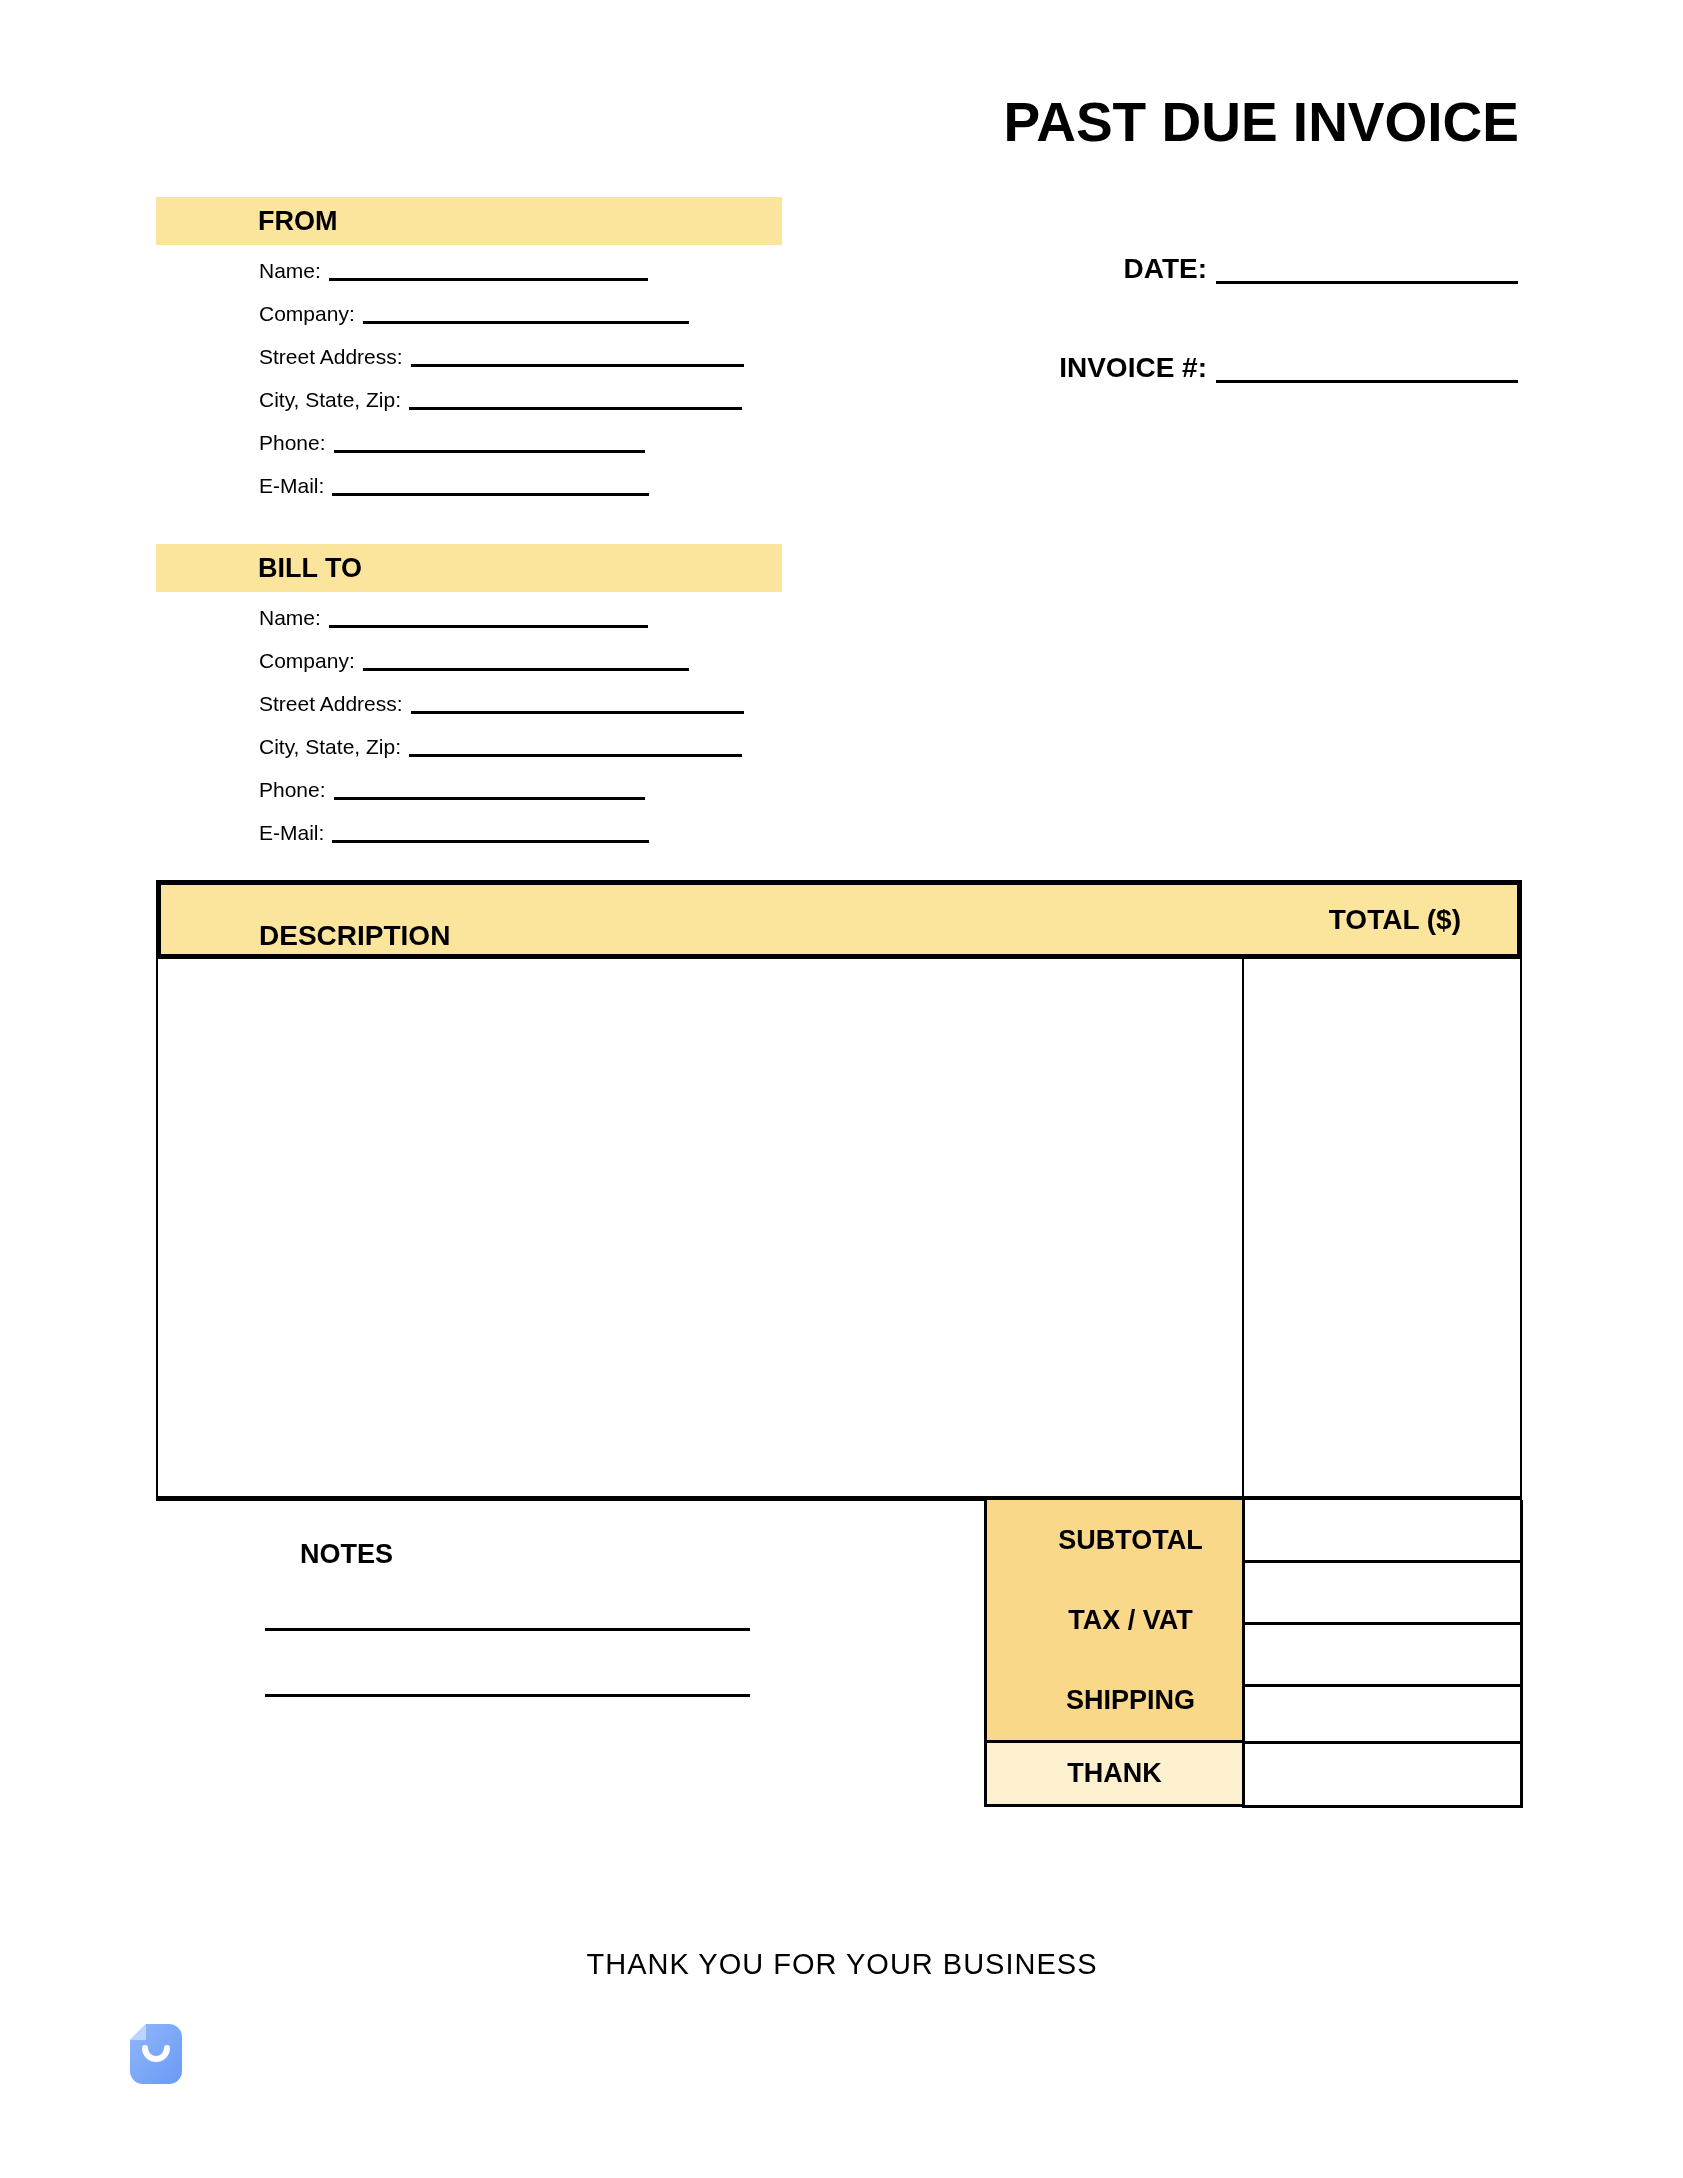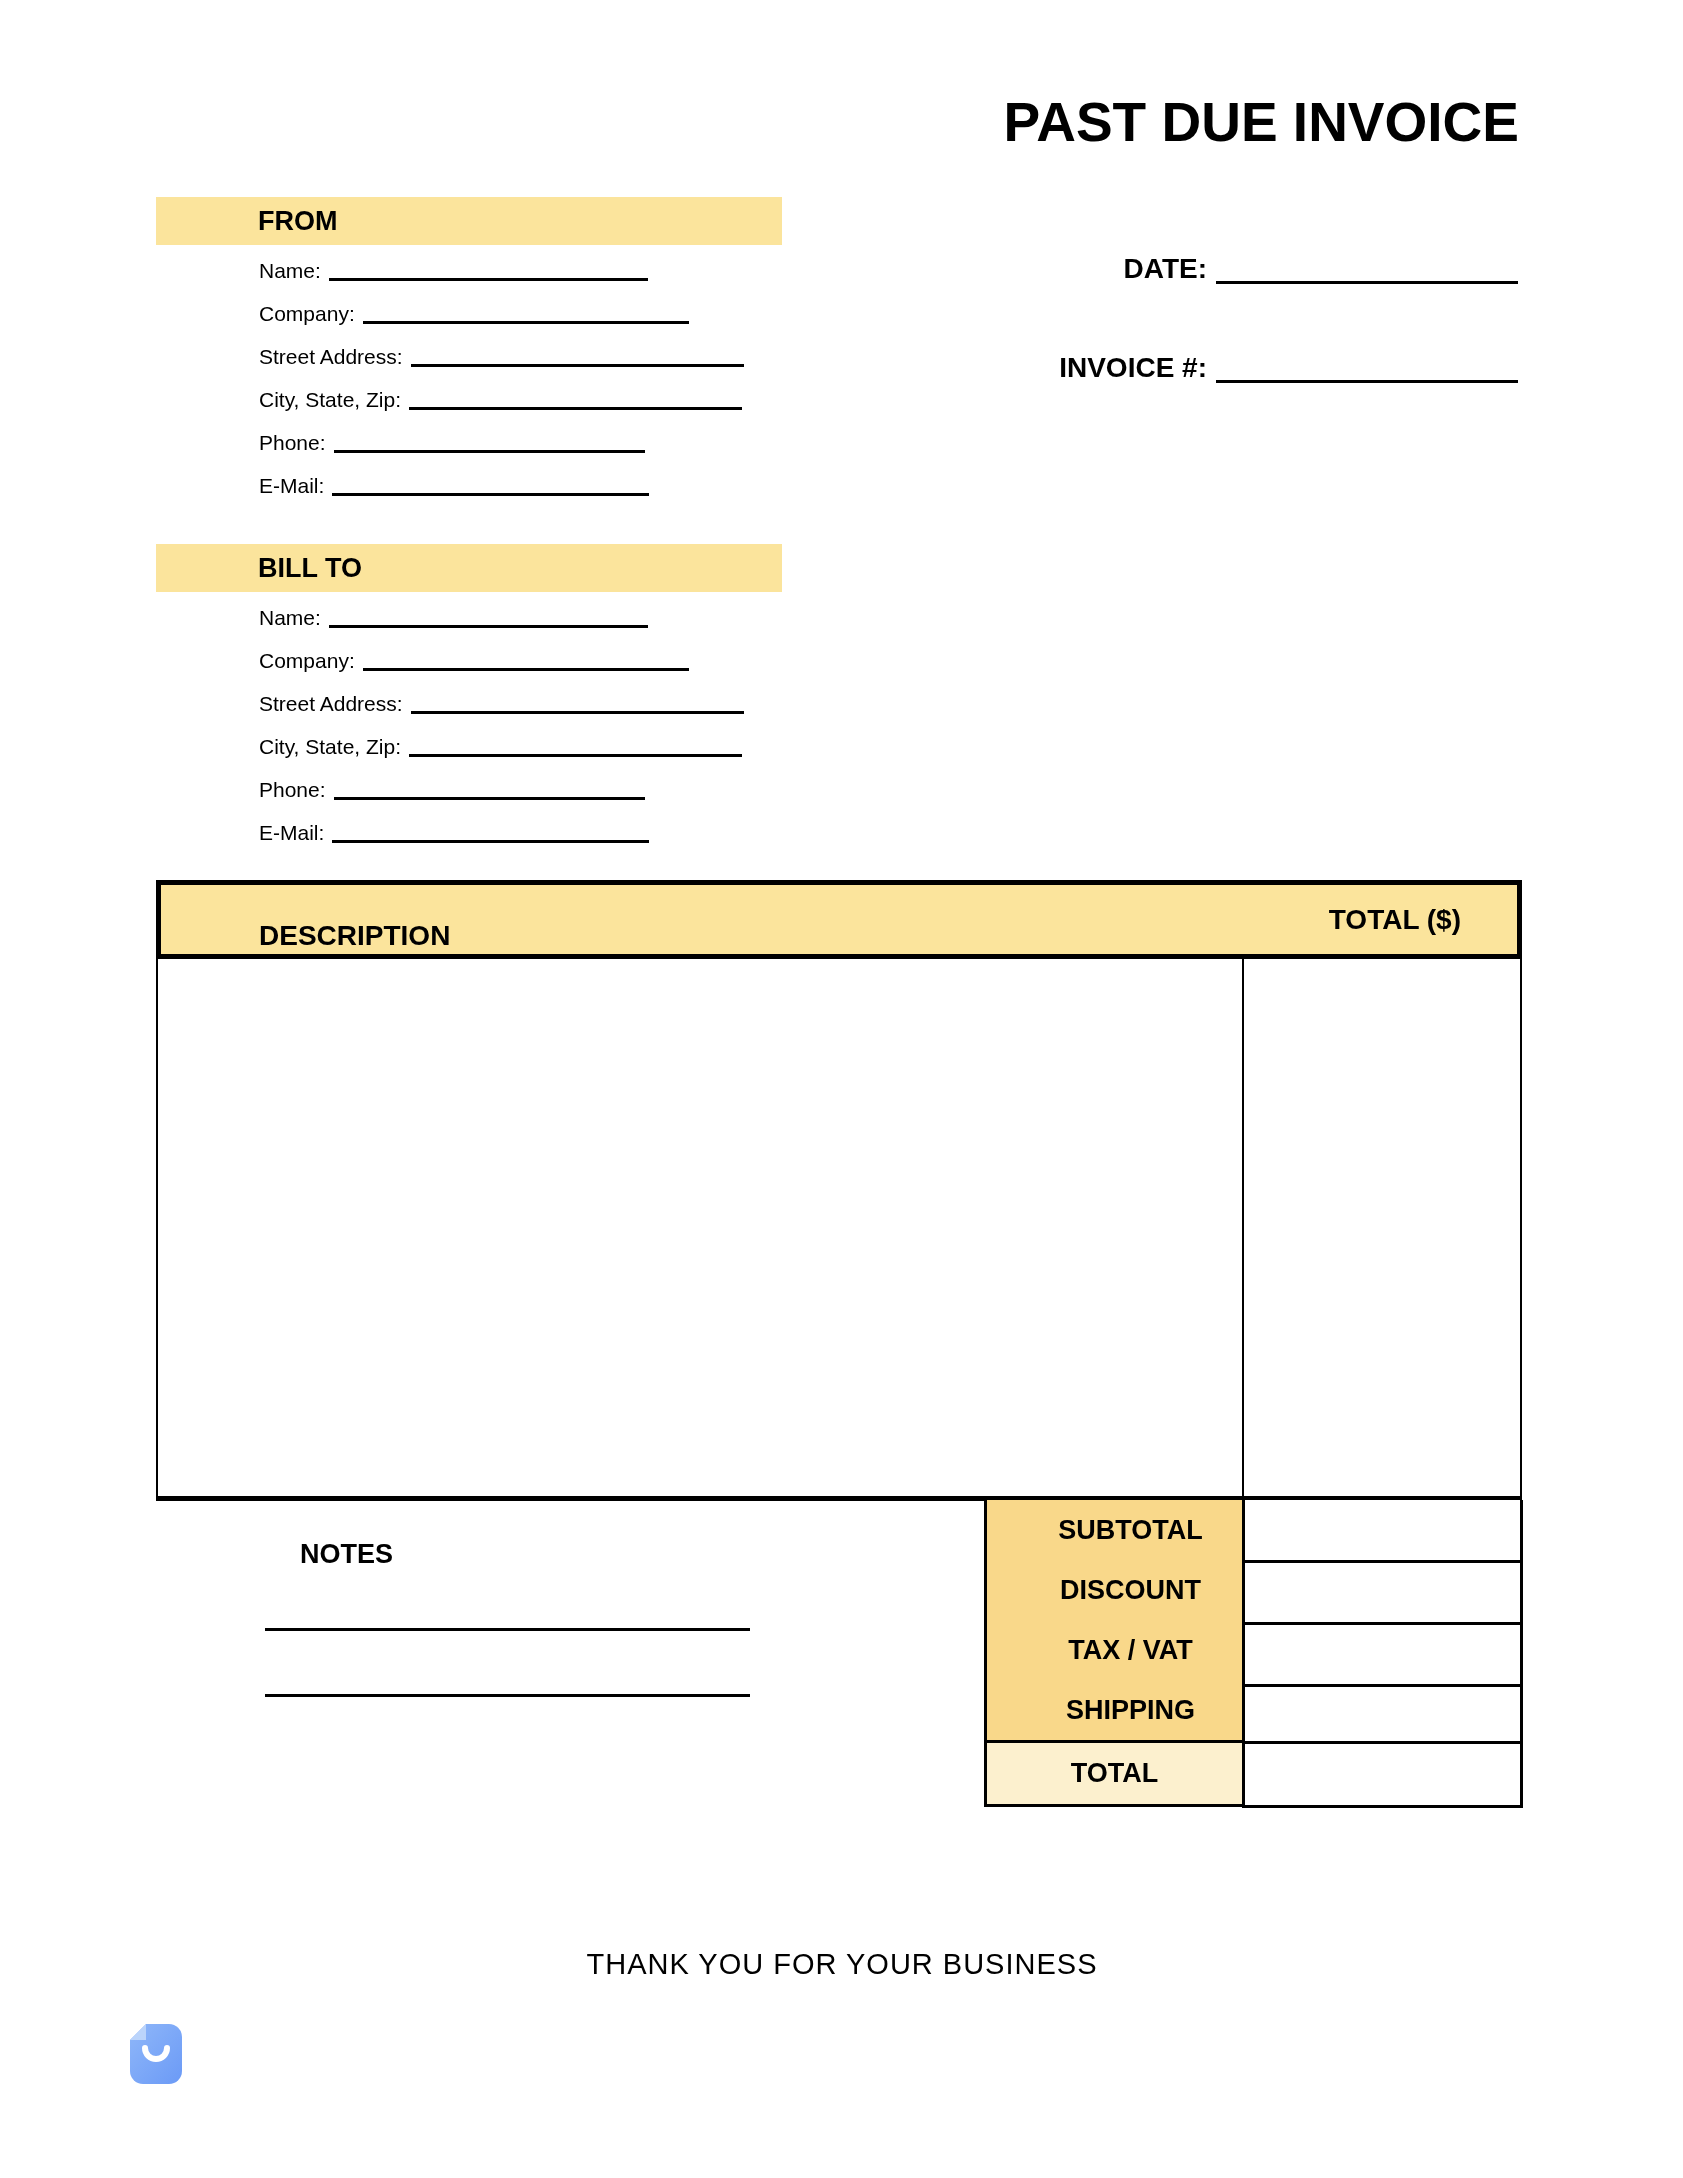"DISCOUNT" div.s-label { html: <div>DISCOUNT</div> -> none }
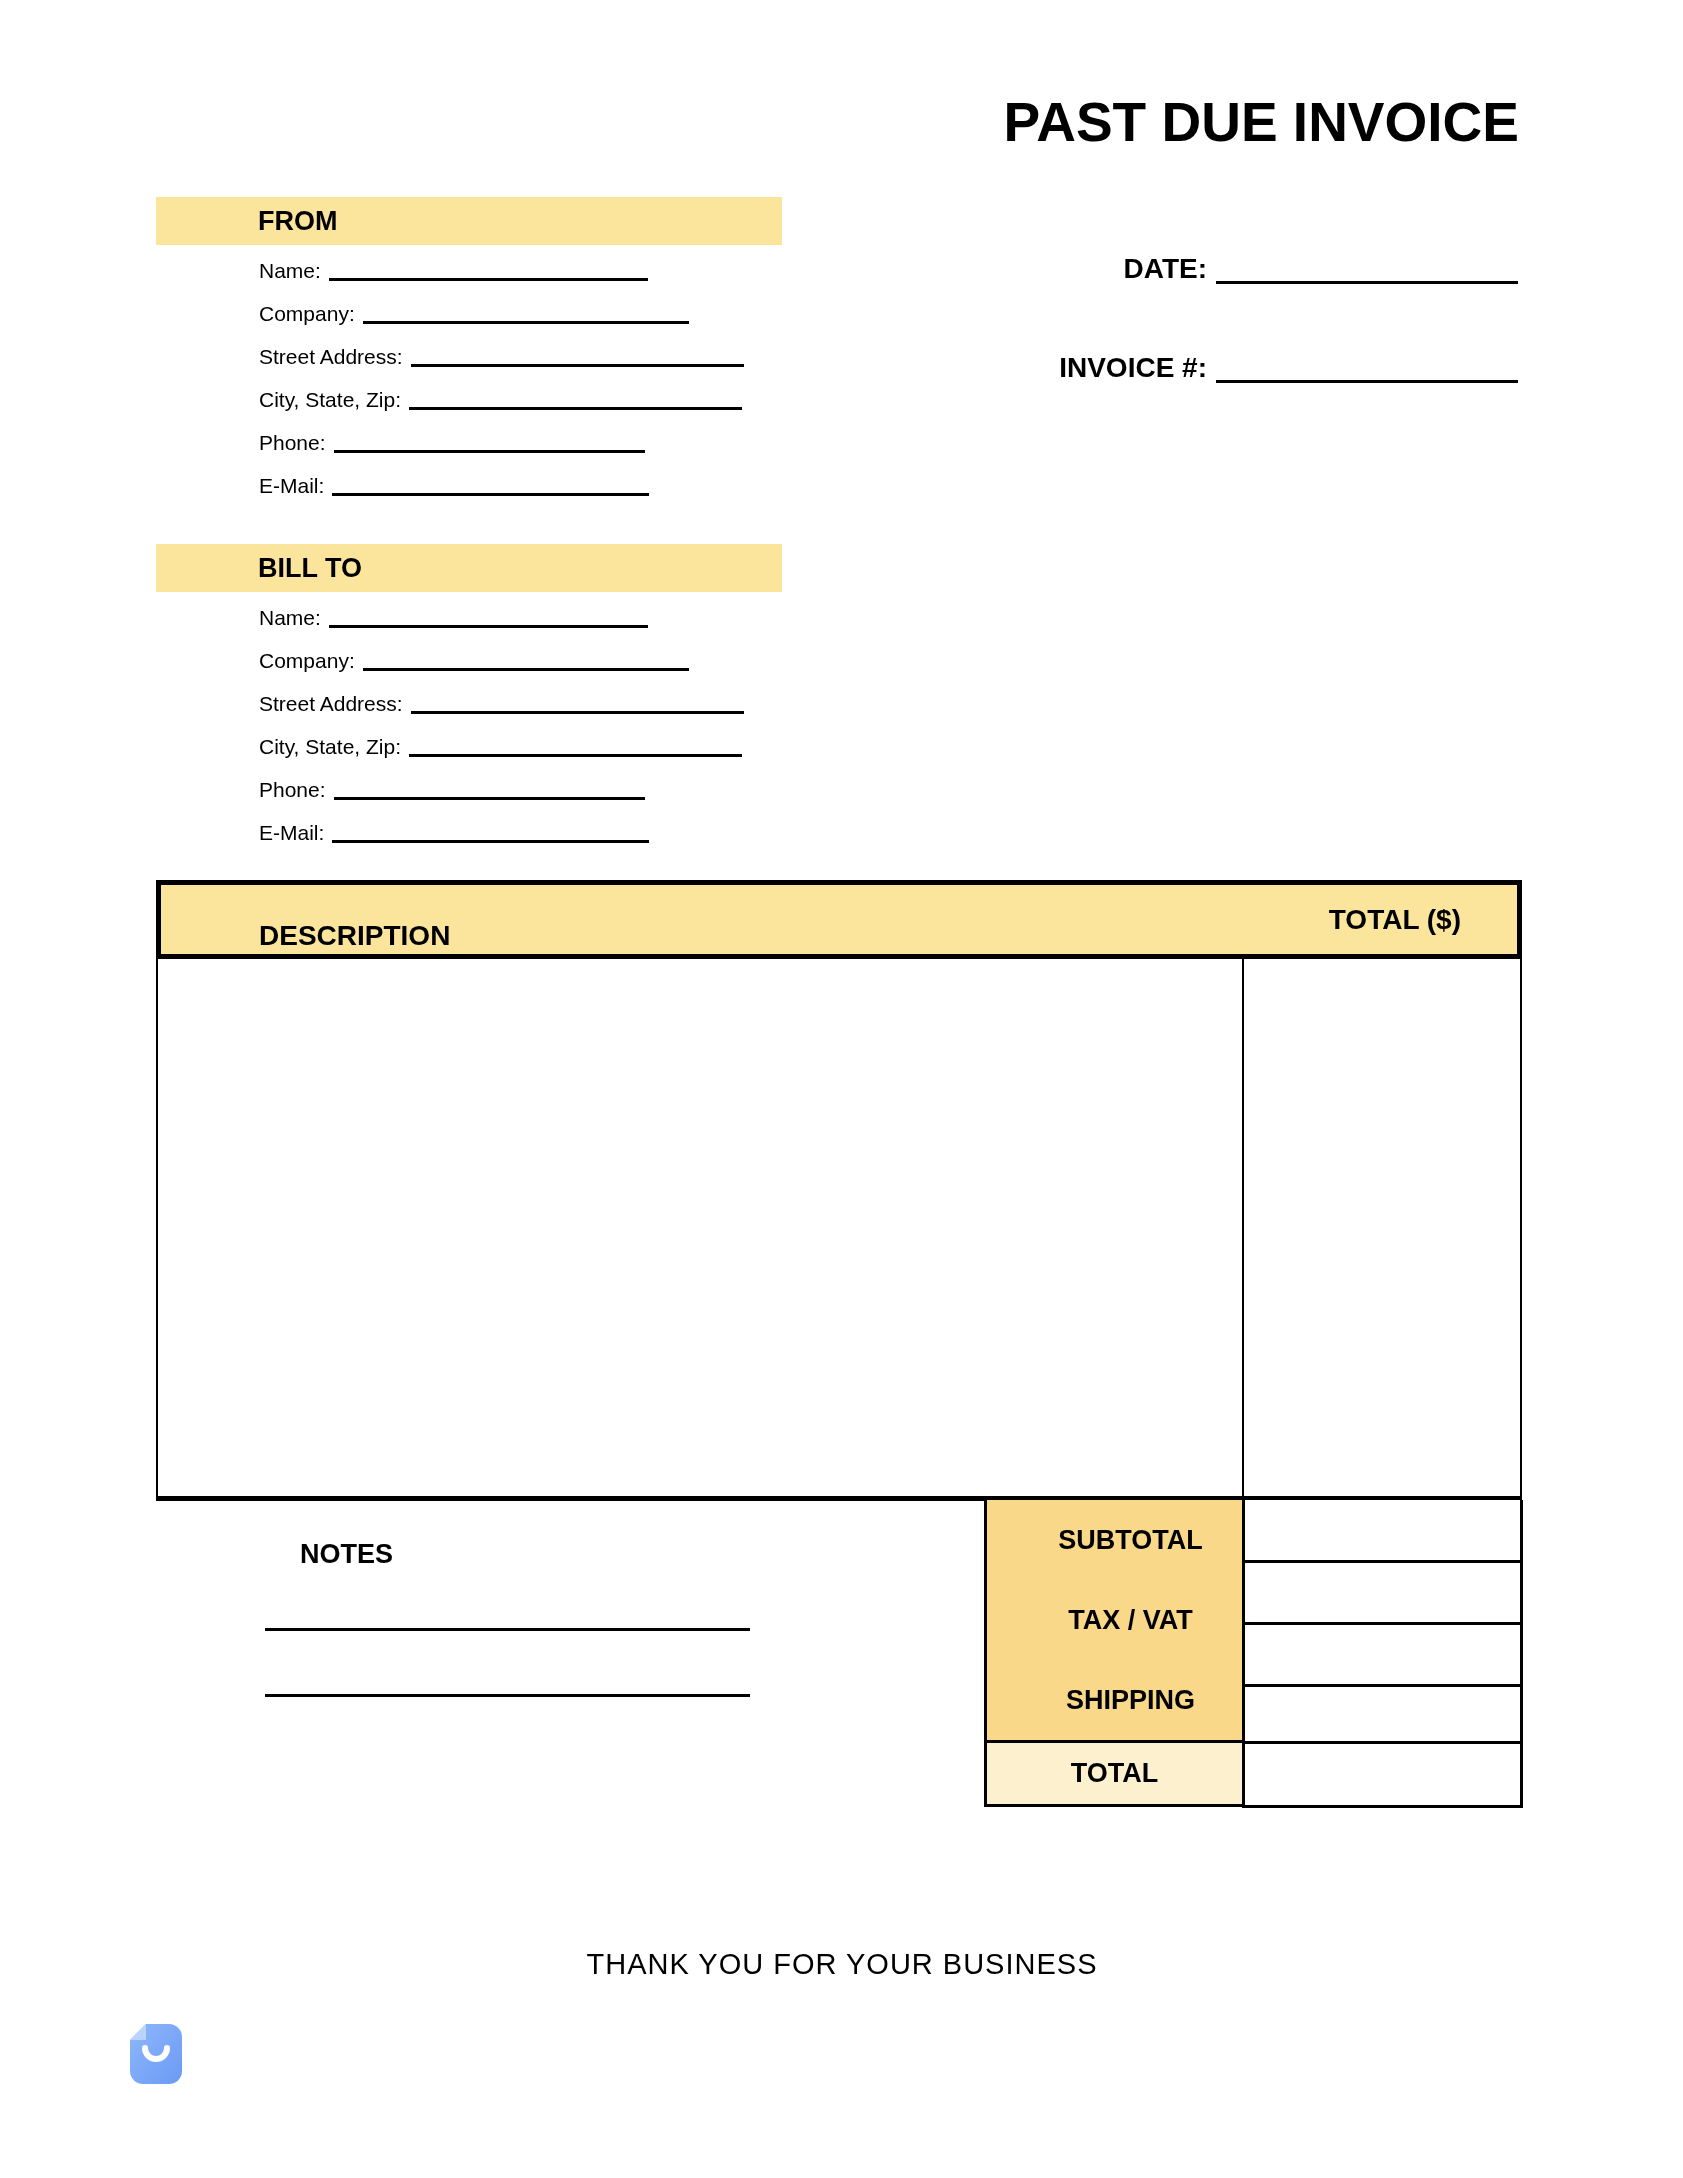"TOTAL" span { text: TOTAL -> THANK }
